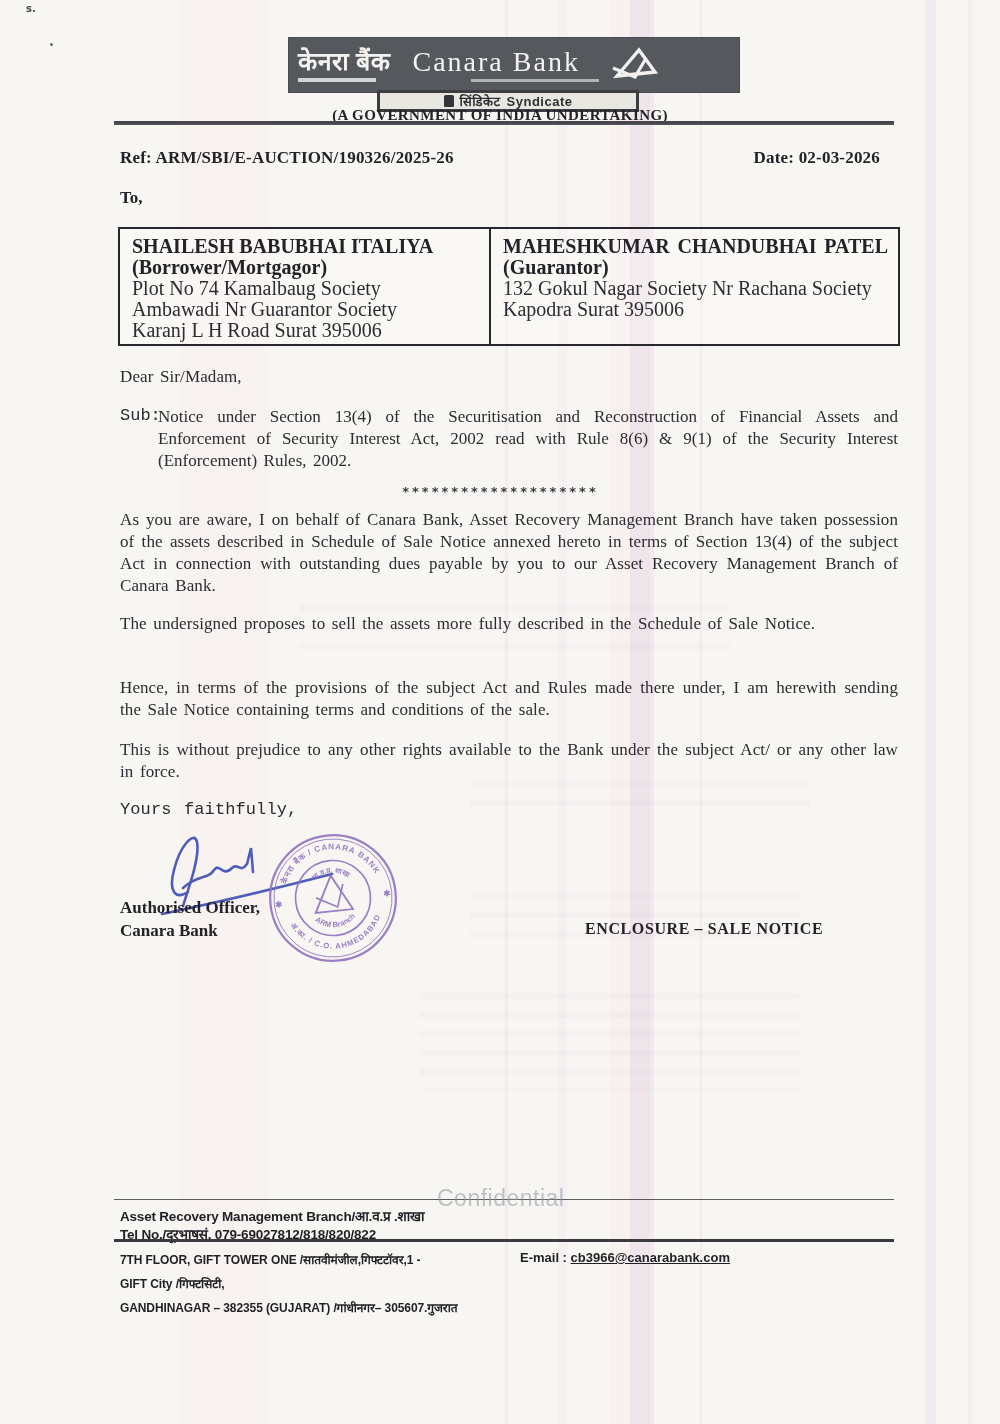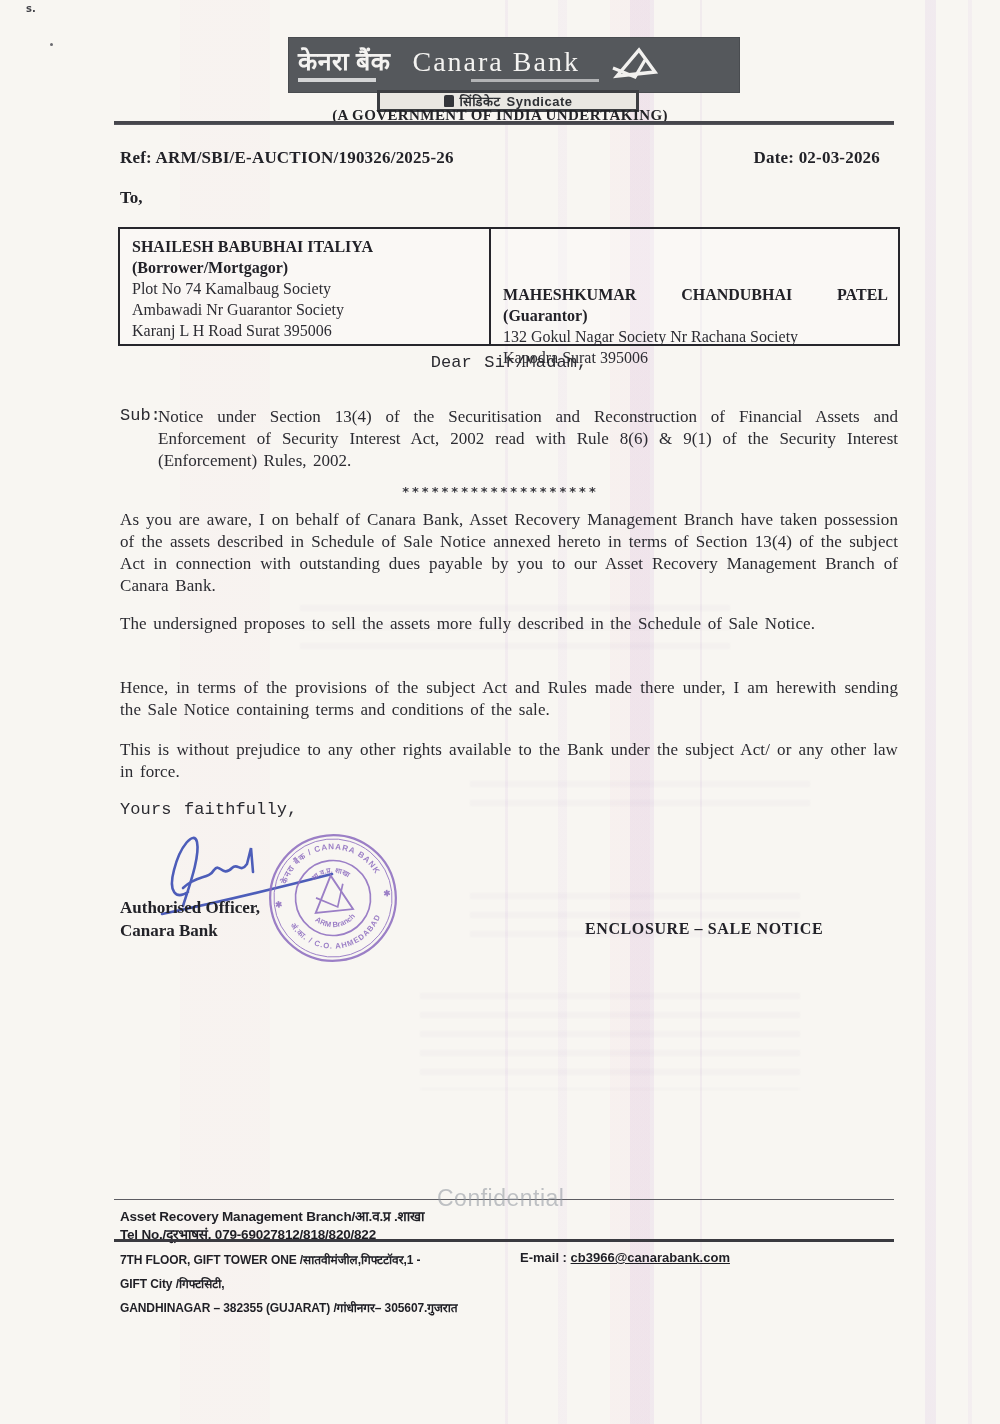"SHAILESH BABUBHAI ITALIYA" .boxes .cell { font-size: 16px -> 20px }
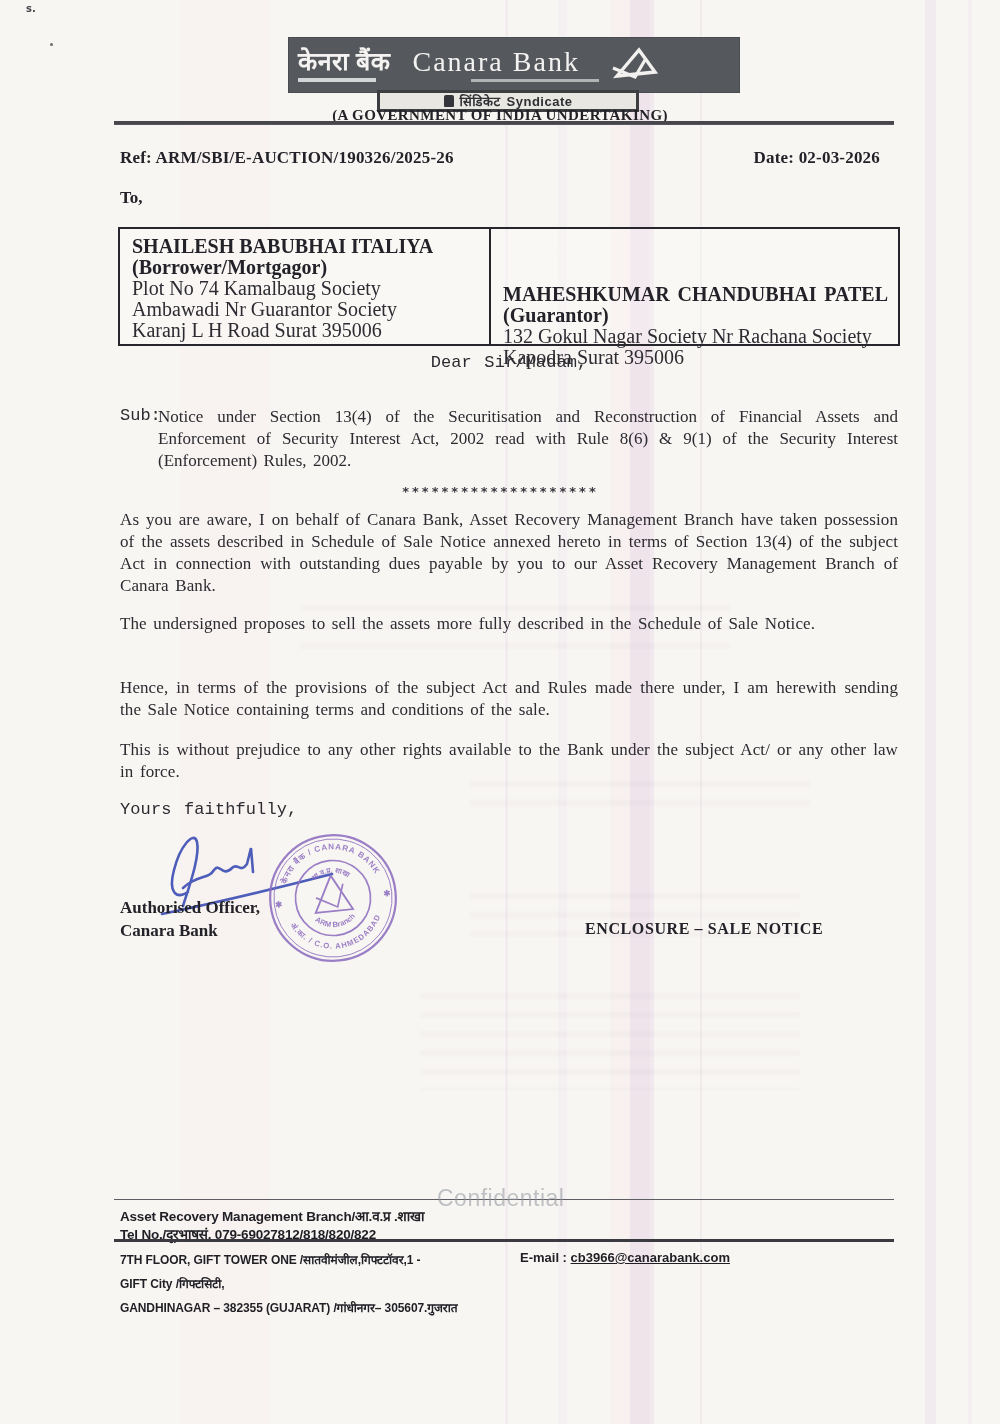"MAHESHKUMAR CHANDUBHAI PATEL" .boxes .spread { margin-top: 48px -> none }
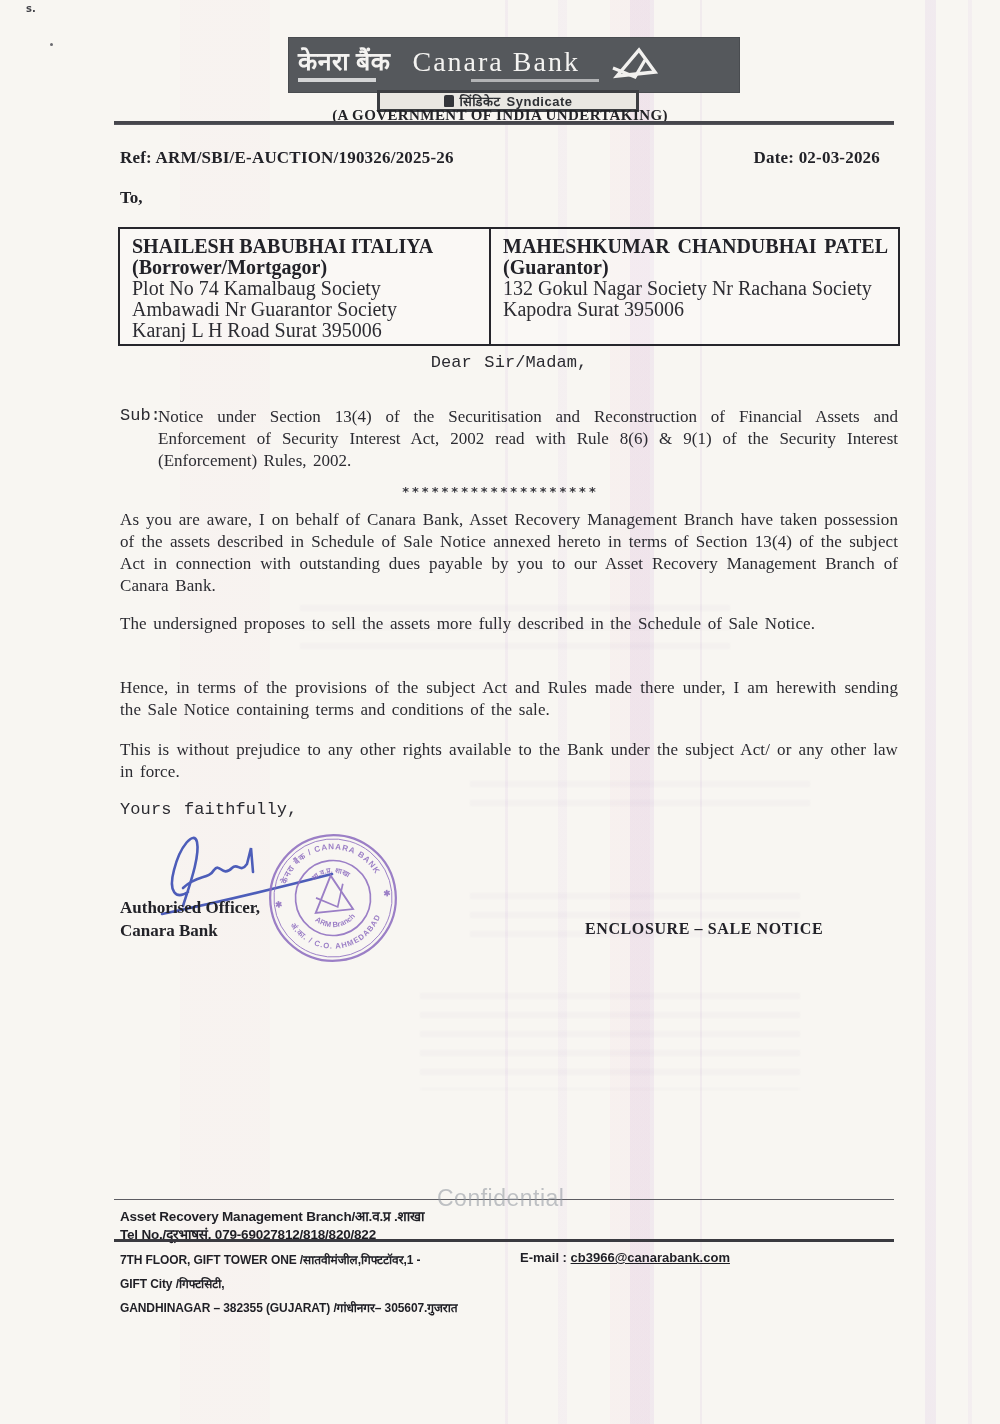"Dear Sir/Madam," .greeting { font-family: Liberation Mono, monospace -> none; text-align: center -> left; top: 352px -> 366px }
